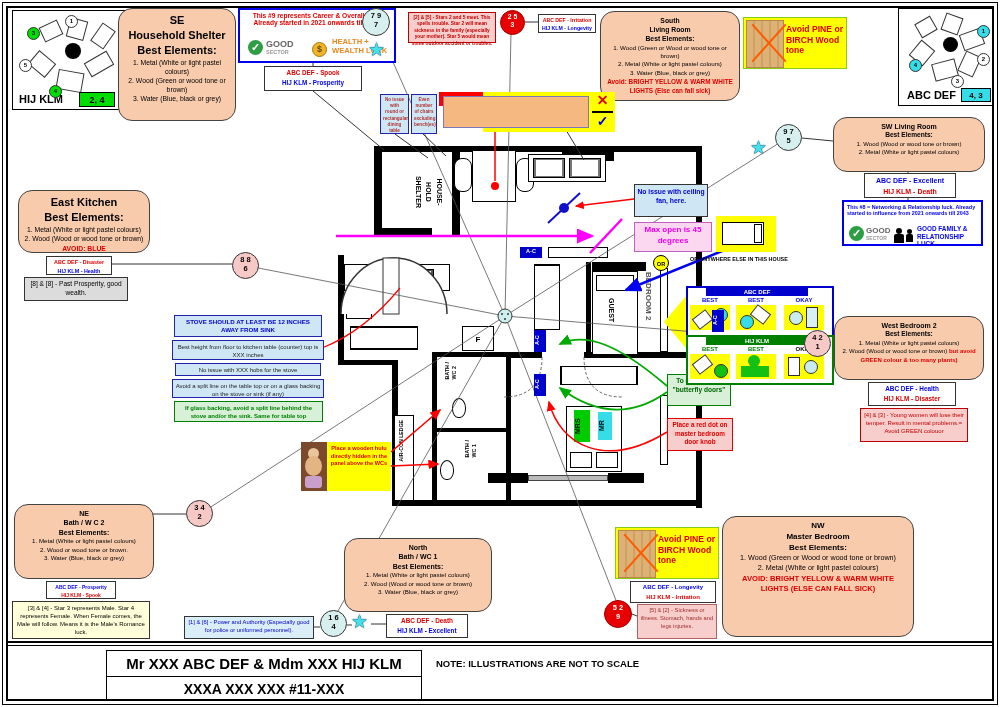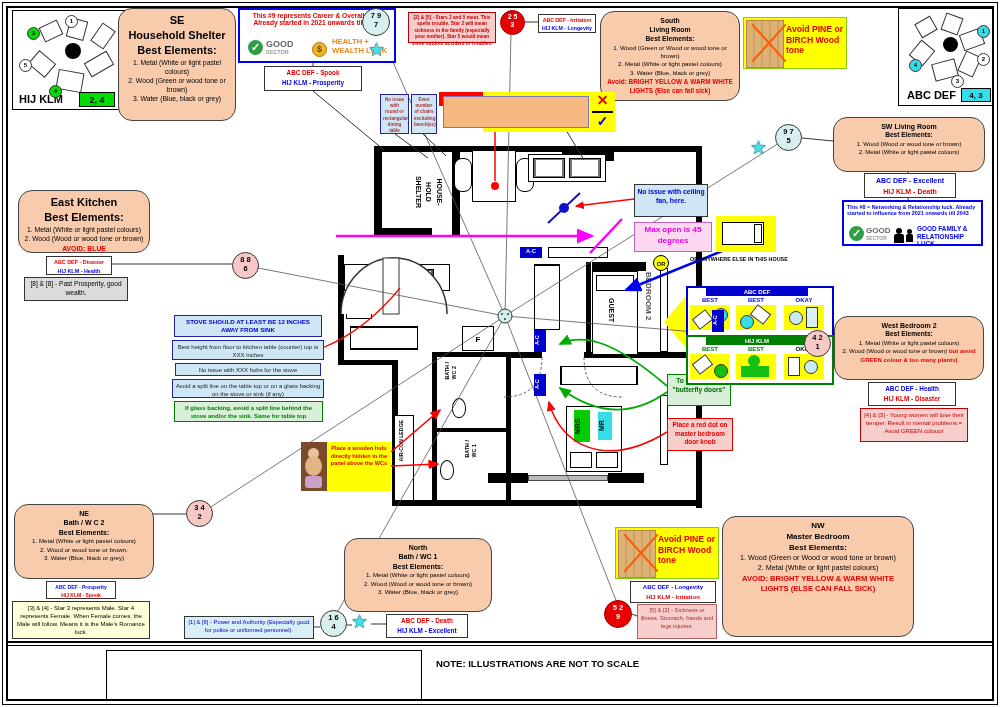"Mr XXX ABC DEF &" div { html: none -> <div>Mr XXX ABC DEF &amp; Mdm XXX HIJ KLM</div> }
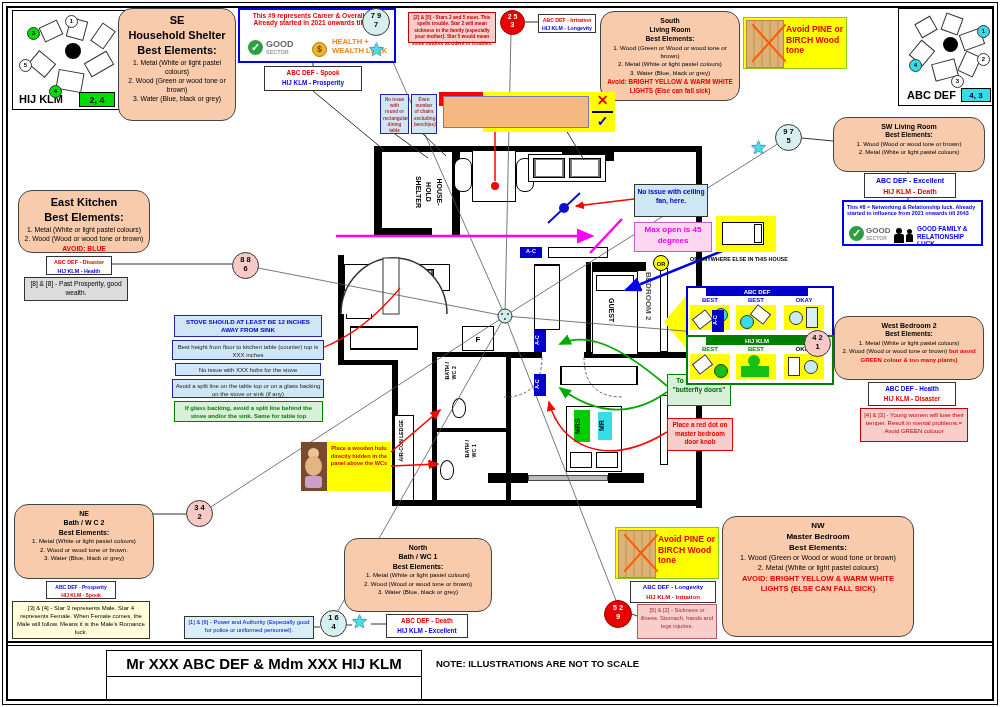"XXXA XXX XXX #11-XXX" div { html: none -> <div>XXXA XXX XXX #11-XXX</div> }
